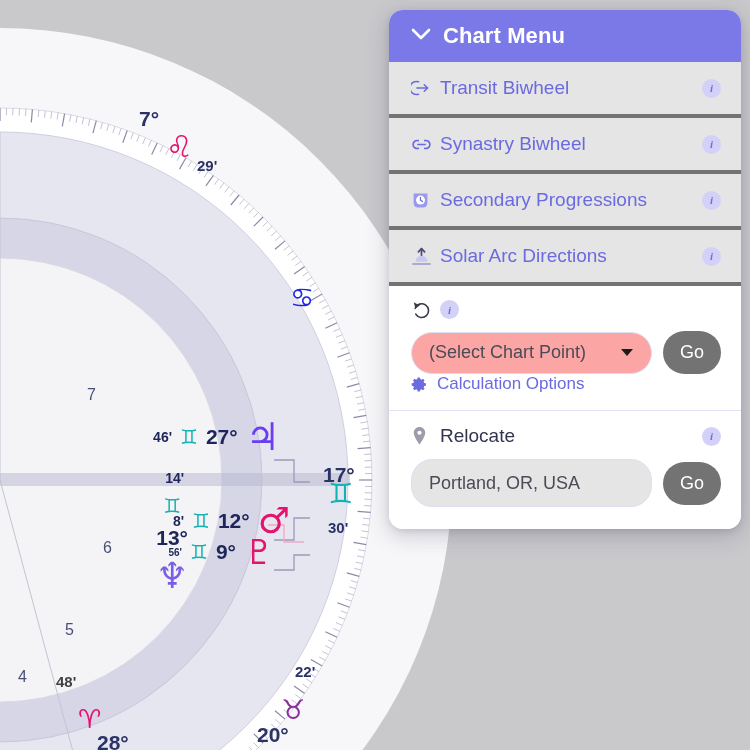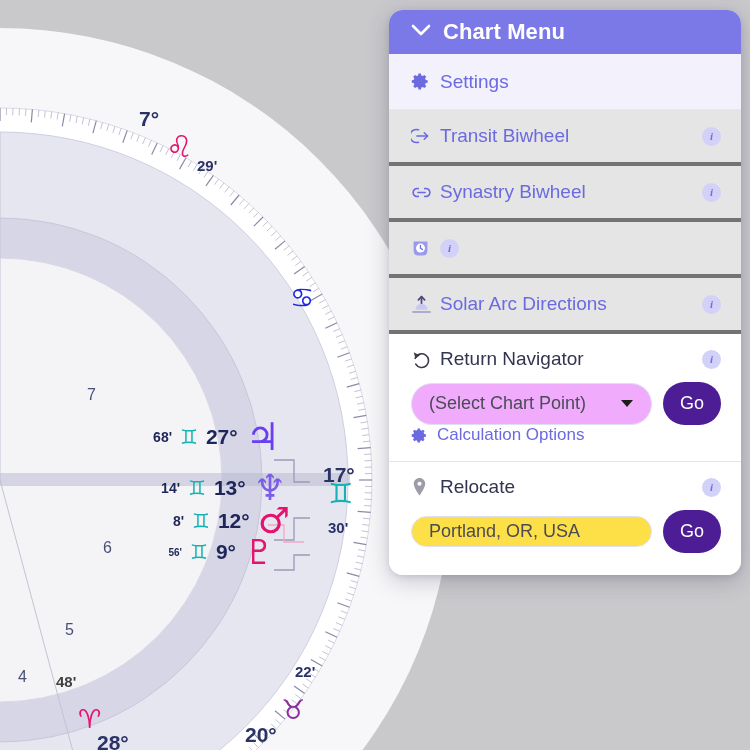"Chart Menu" .menu-header { height: 44px -> 52px }
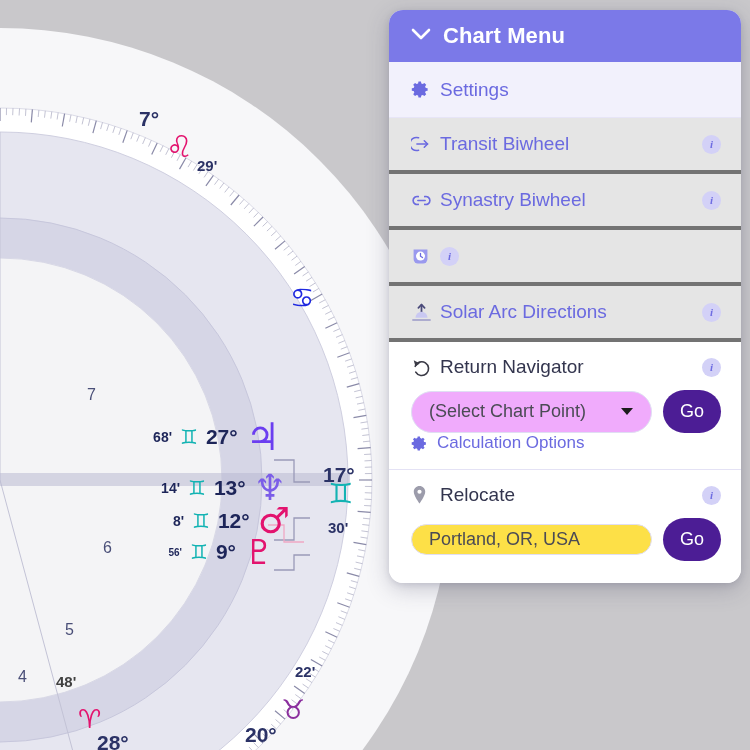"Settings" div.menu-row { html: <div> <span> <svg> <path></path> <path></path> </svg> </span> <span>Settings</span> </div> -> none }
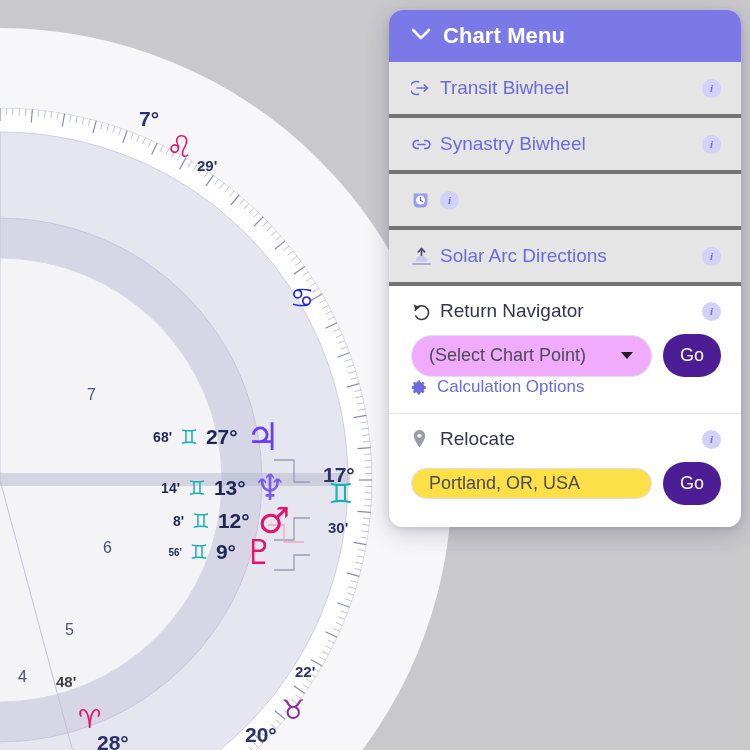"Secondary Progressions" span.row-label { html: none -> <span>Secondary Progressions</span> }
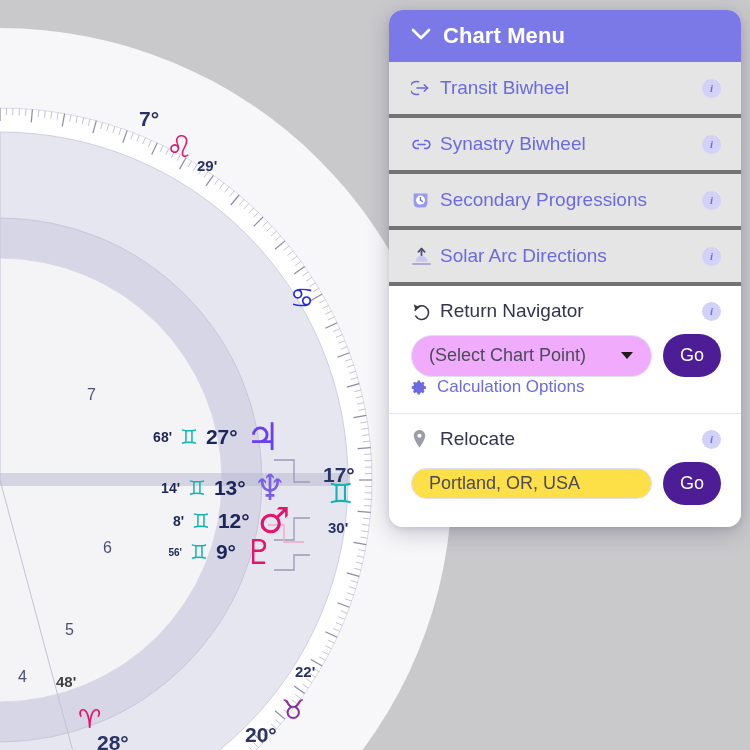"Return Navigator" span.row-label { html: <span>Return Navigator</span> -> none }
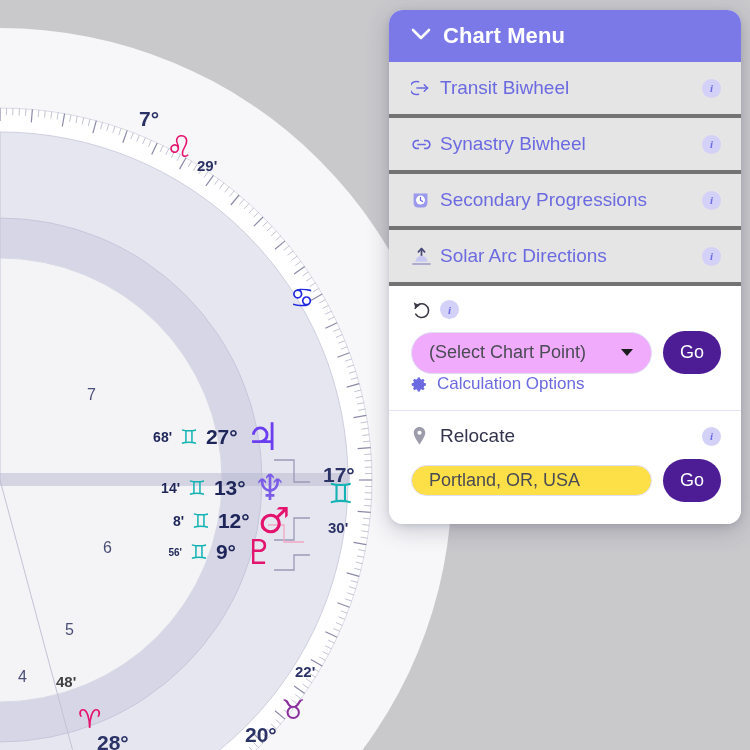"(Select Chart Point)" .select-box { background: #f0abfc -> #fca5a5 }
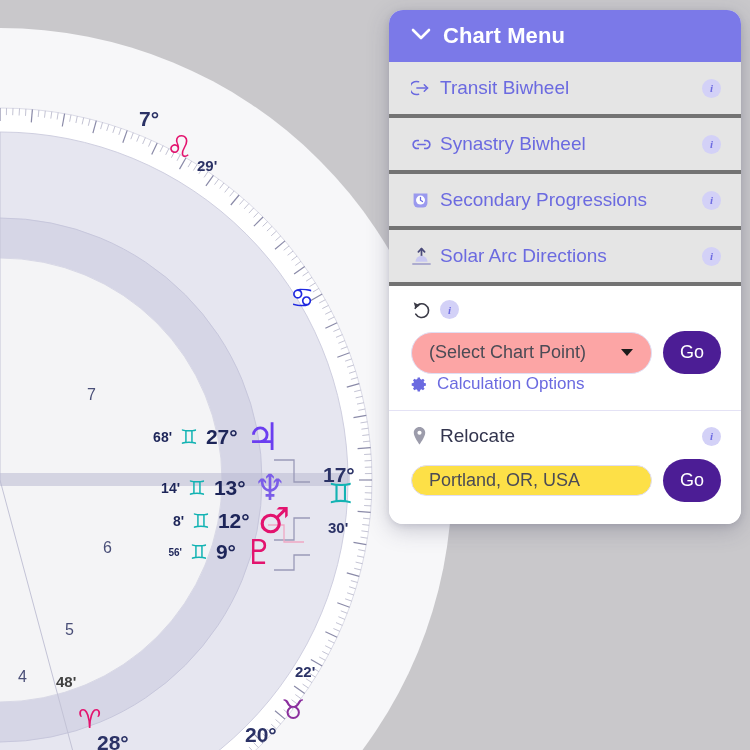"Go" .go-btn { background: #4c1d95 -> #737373 }
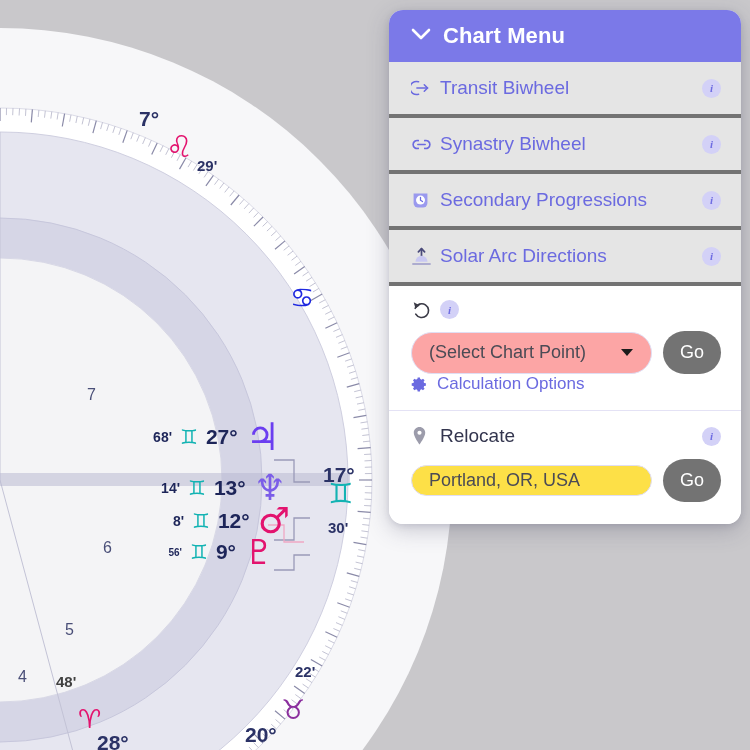"68'" span { text: 68' -> 46' }
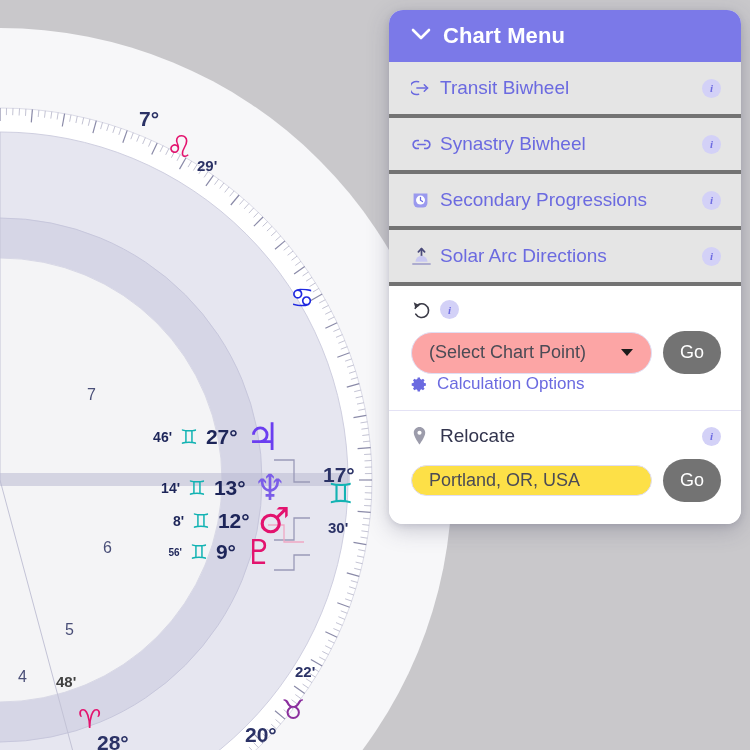"14'" div { flex-direction: none -> column }
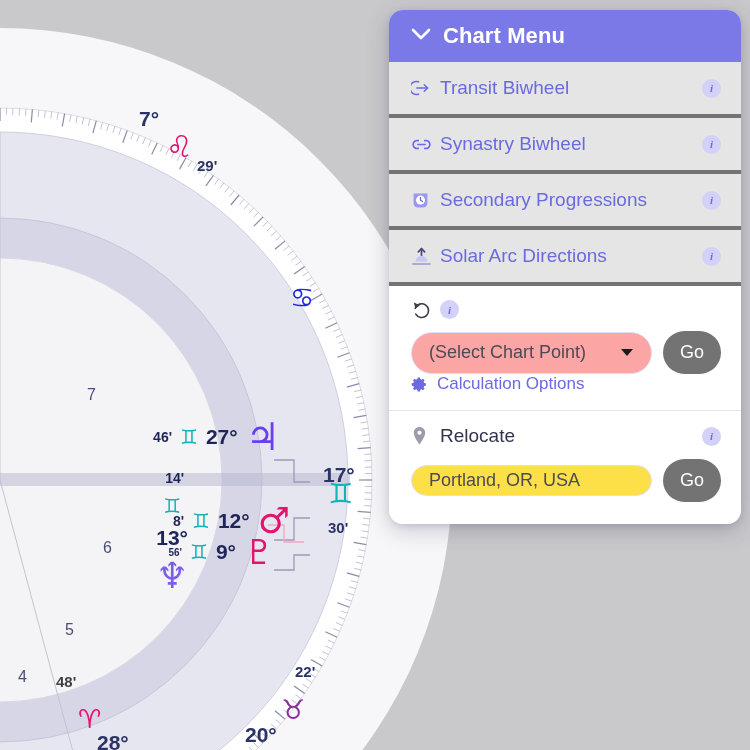"Portland, OR, USA" .text-box { background: #fde047 -> #e5e5e5; height: 31px -> 48px }
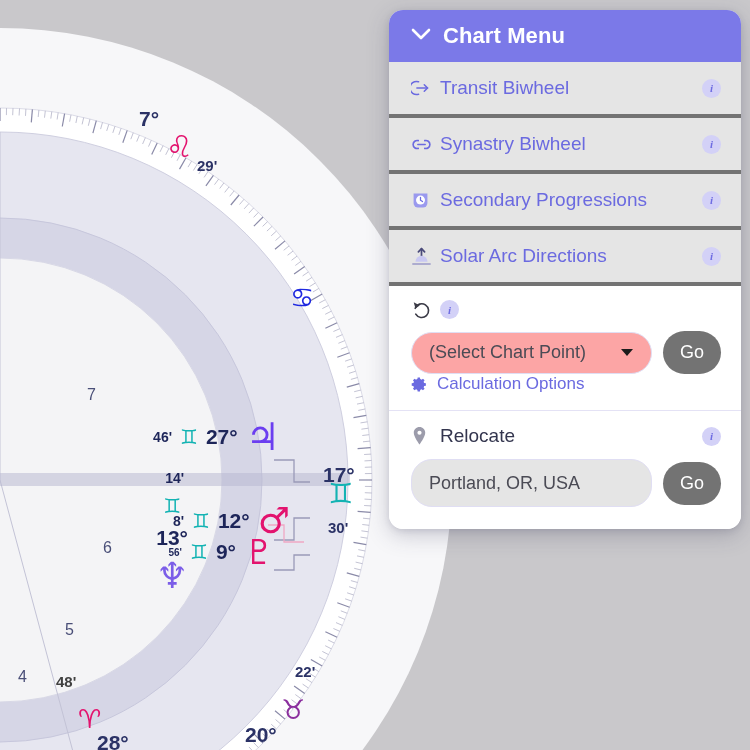"20°" div { left: 245px -> 257px }
